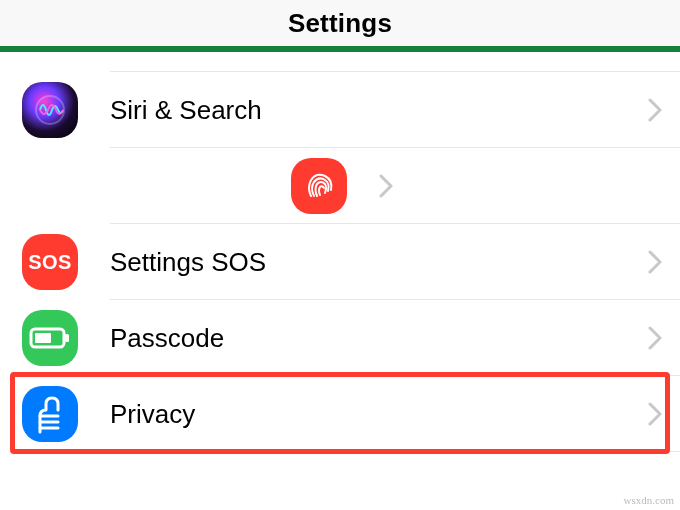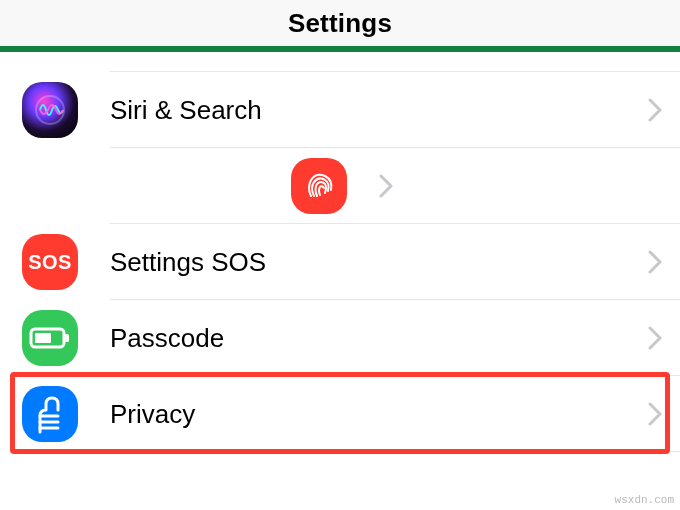"wsxdn.com" .watermark { font-family: Liberation Mono, monospace -> Liberation Serif, serif }
